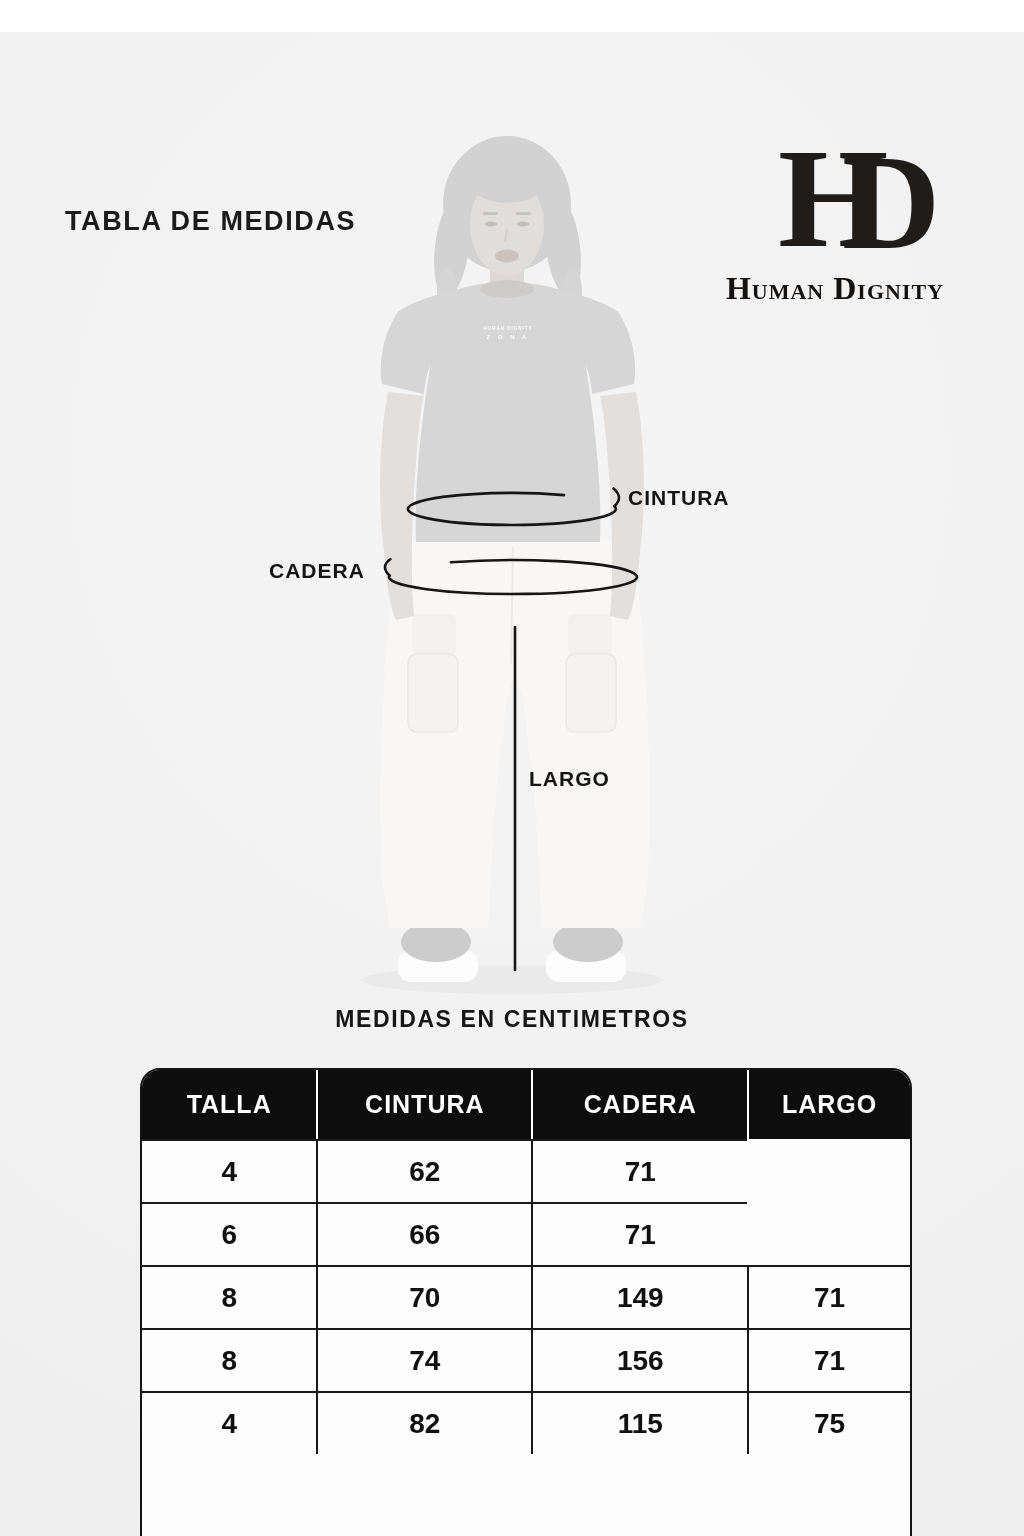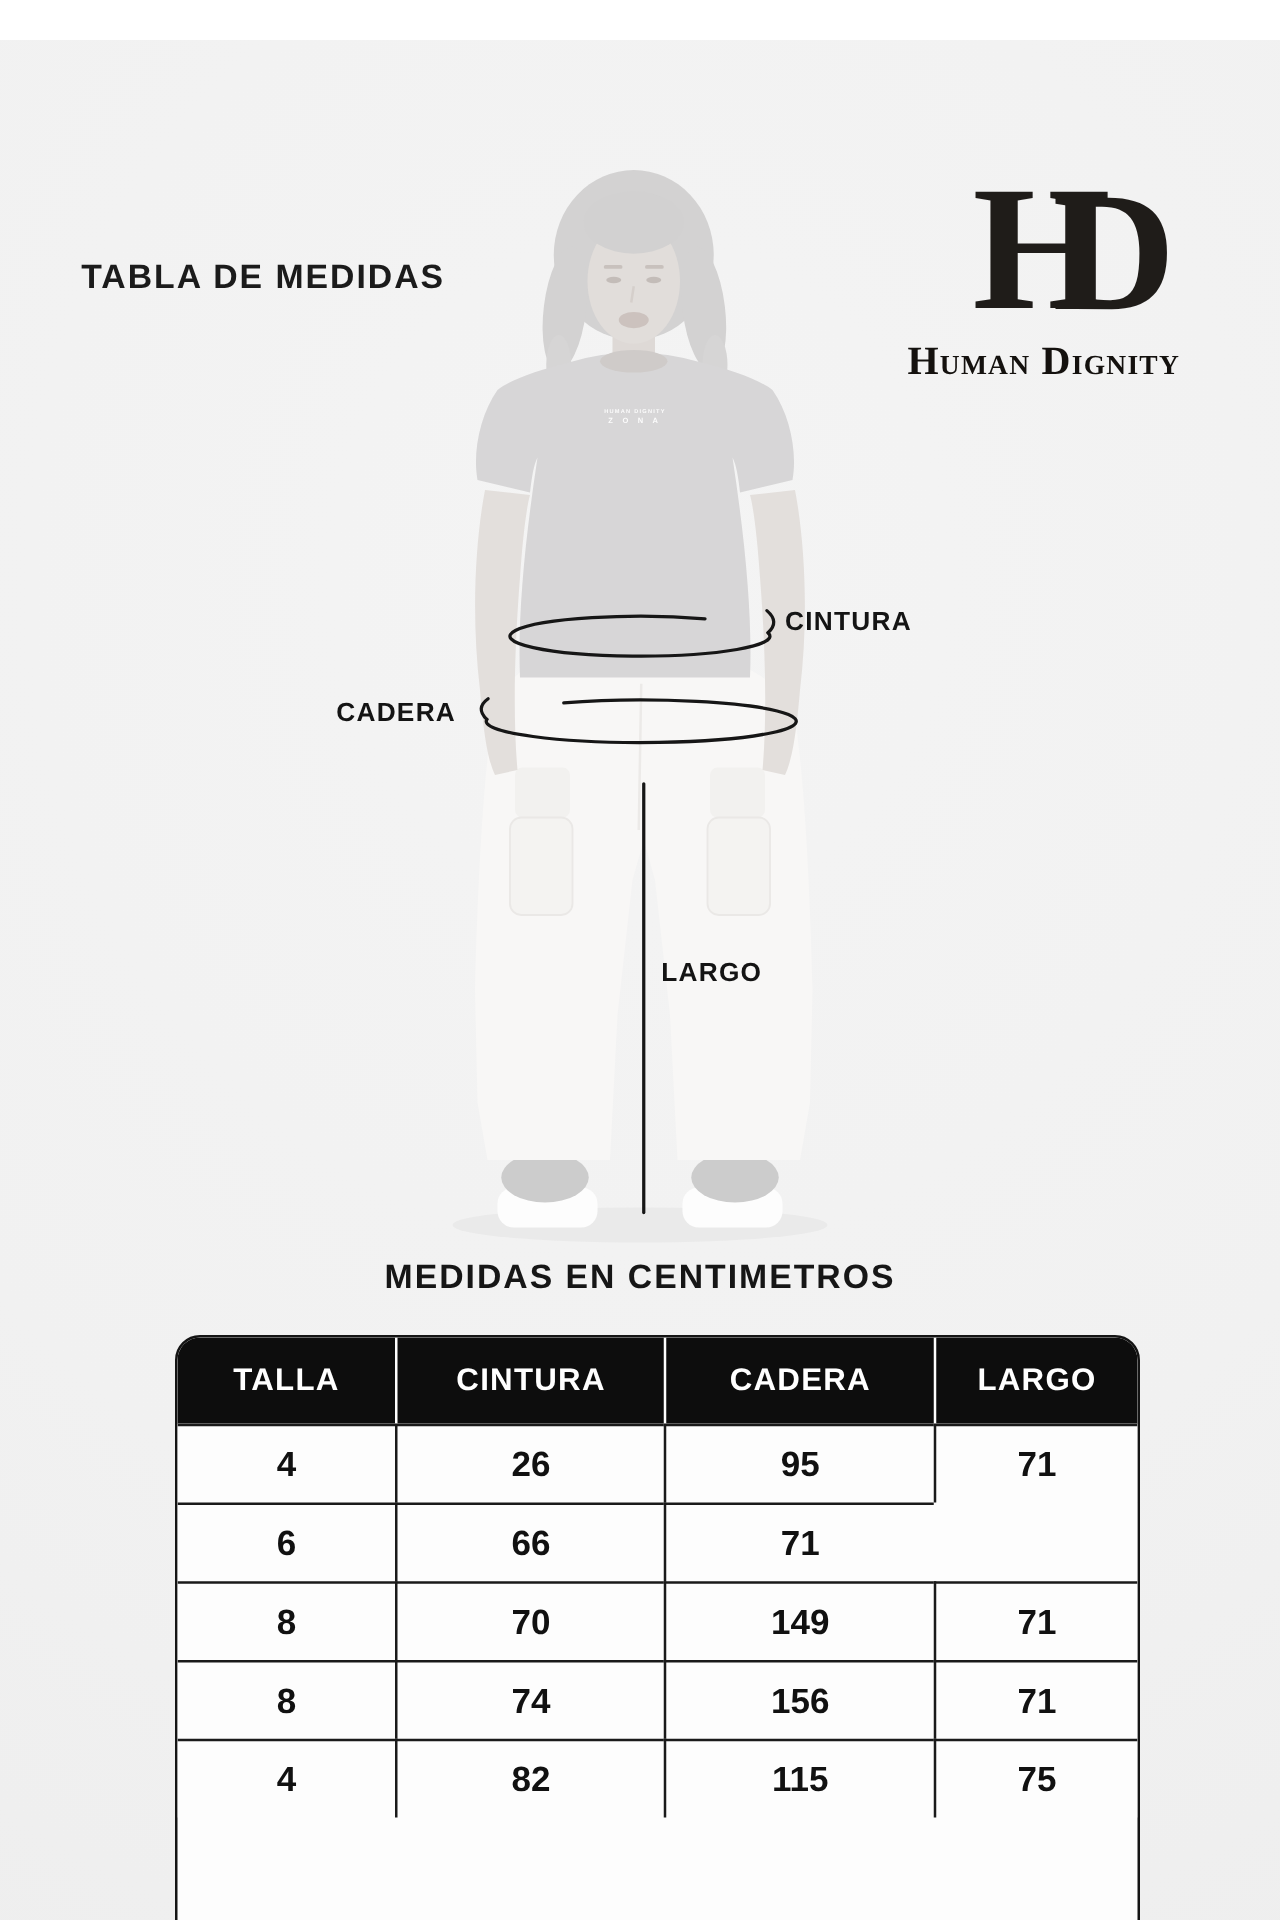"MEDIDAS EN CENTIMETROS" .section-heading { font-size: 27px -> 23px }
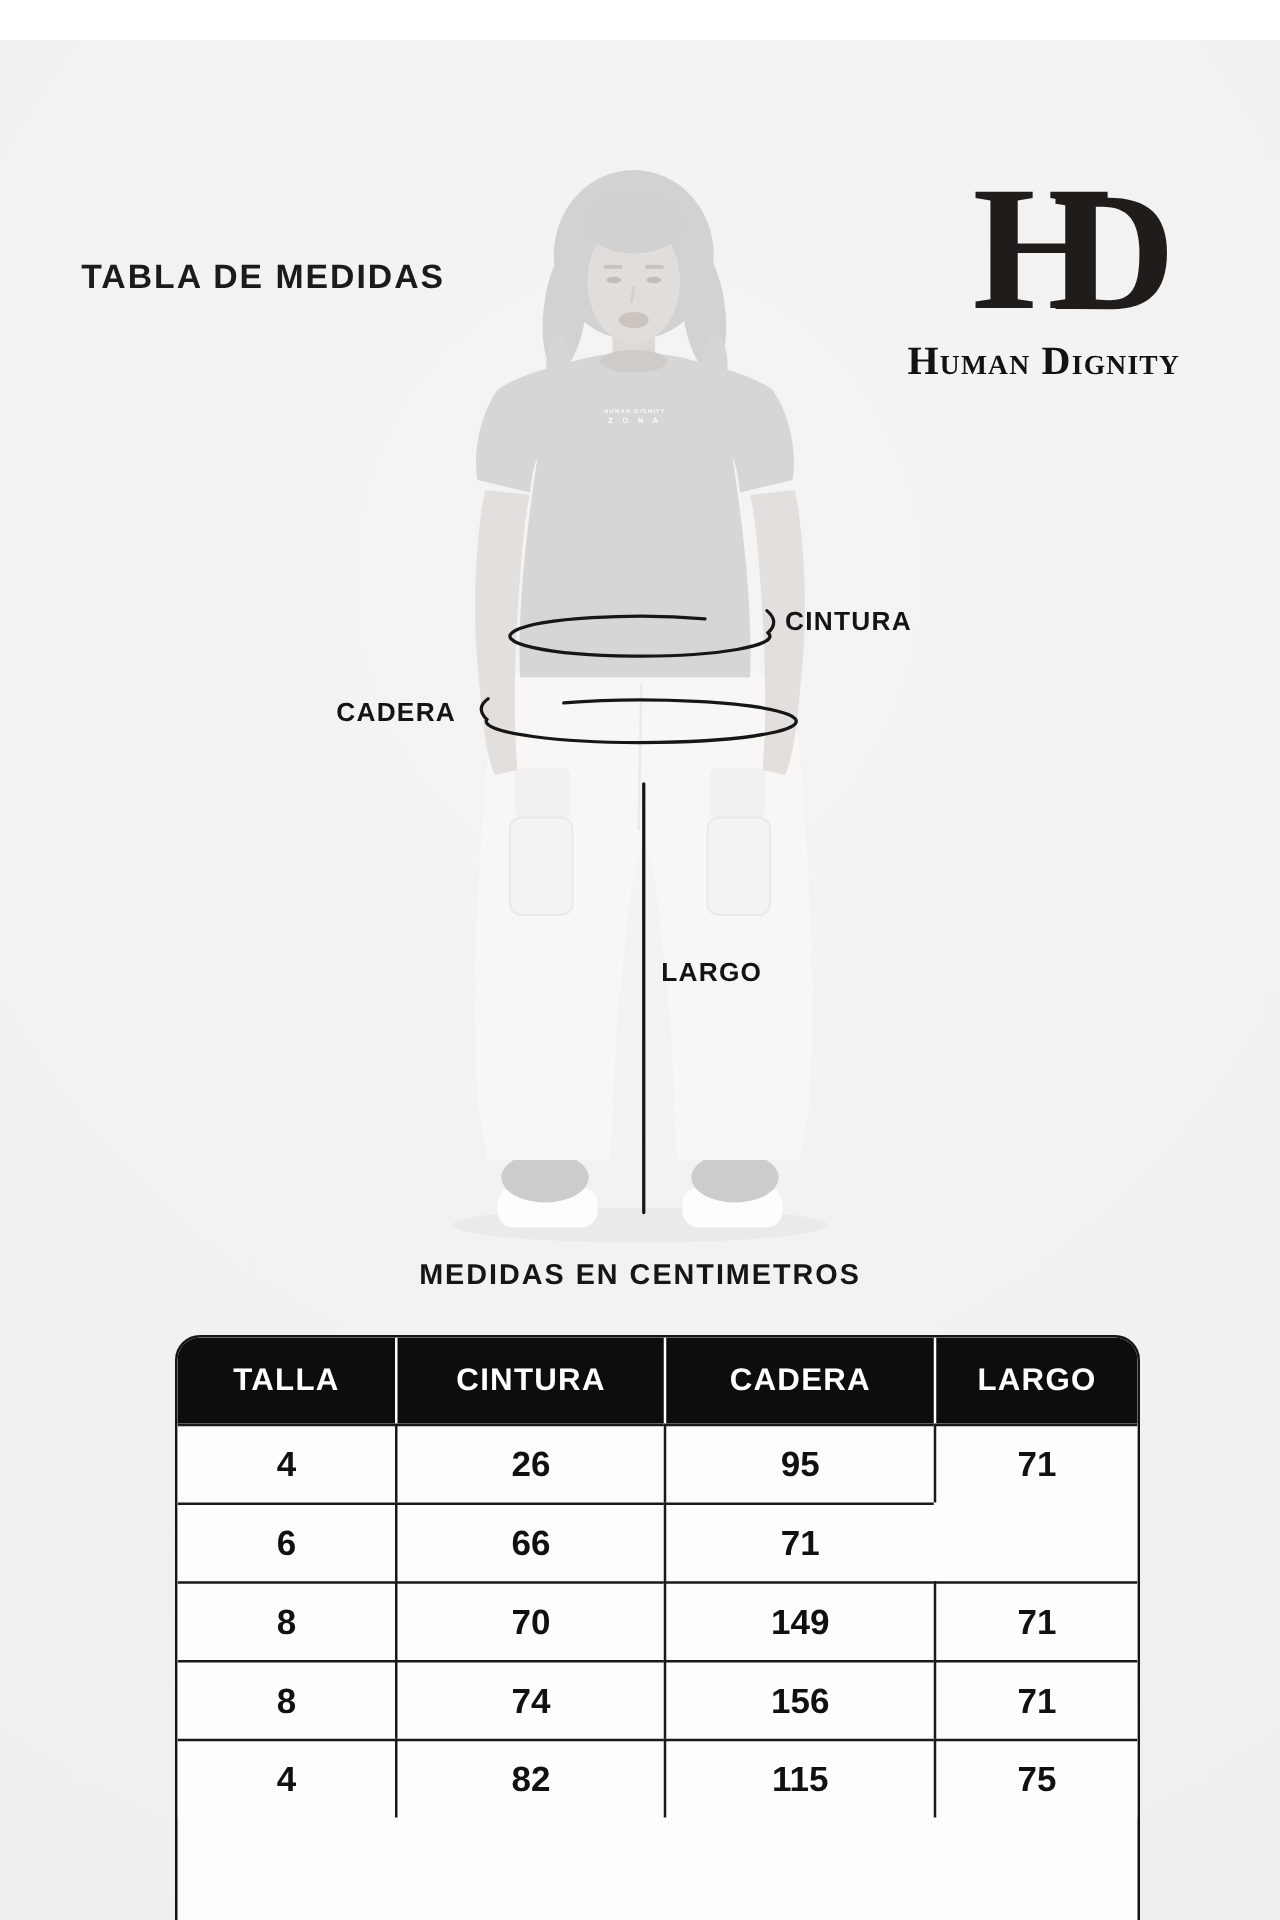"26" div.t-cell { text: 26 -> 62 }
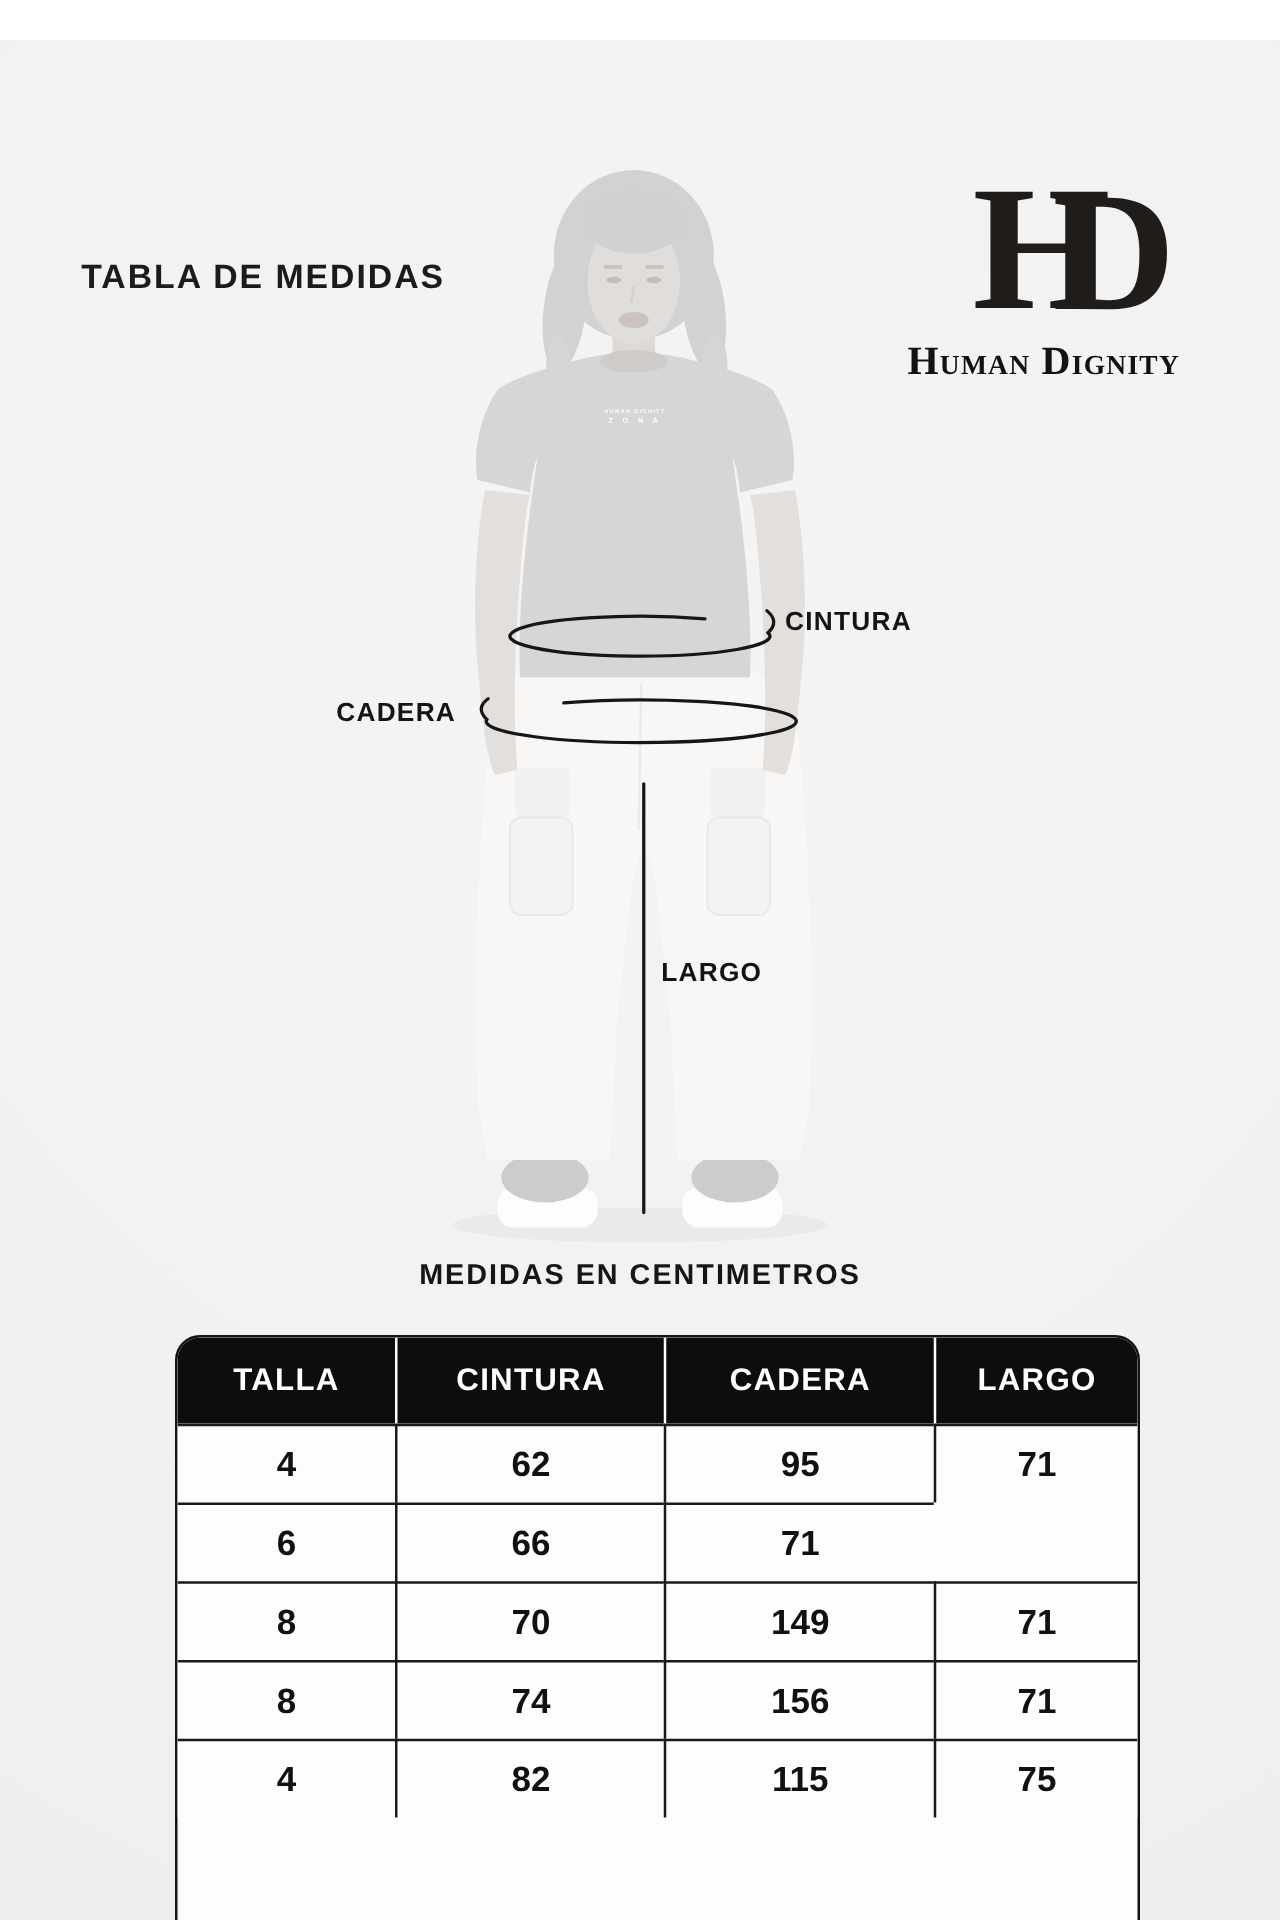"95" div.t-cell { html: <div>95</div> -> none }
